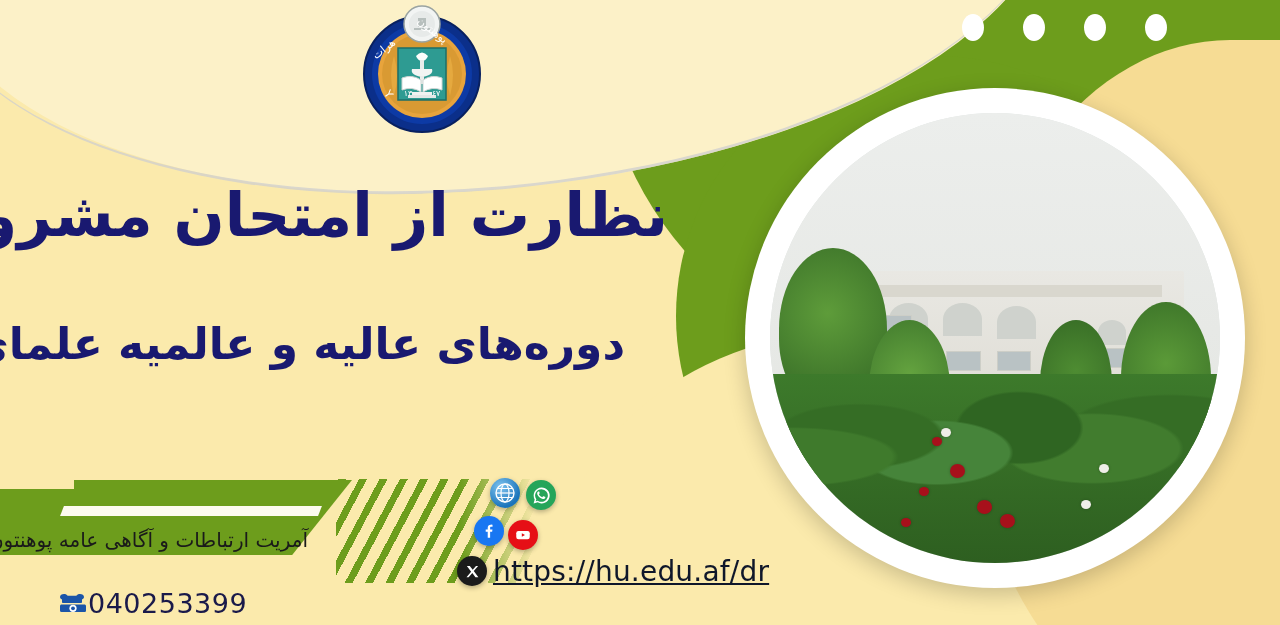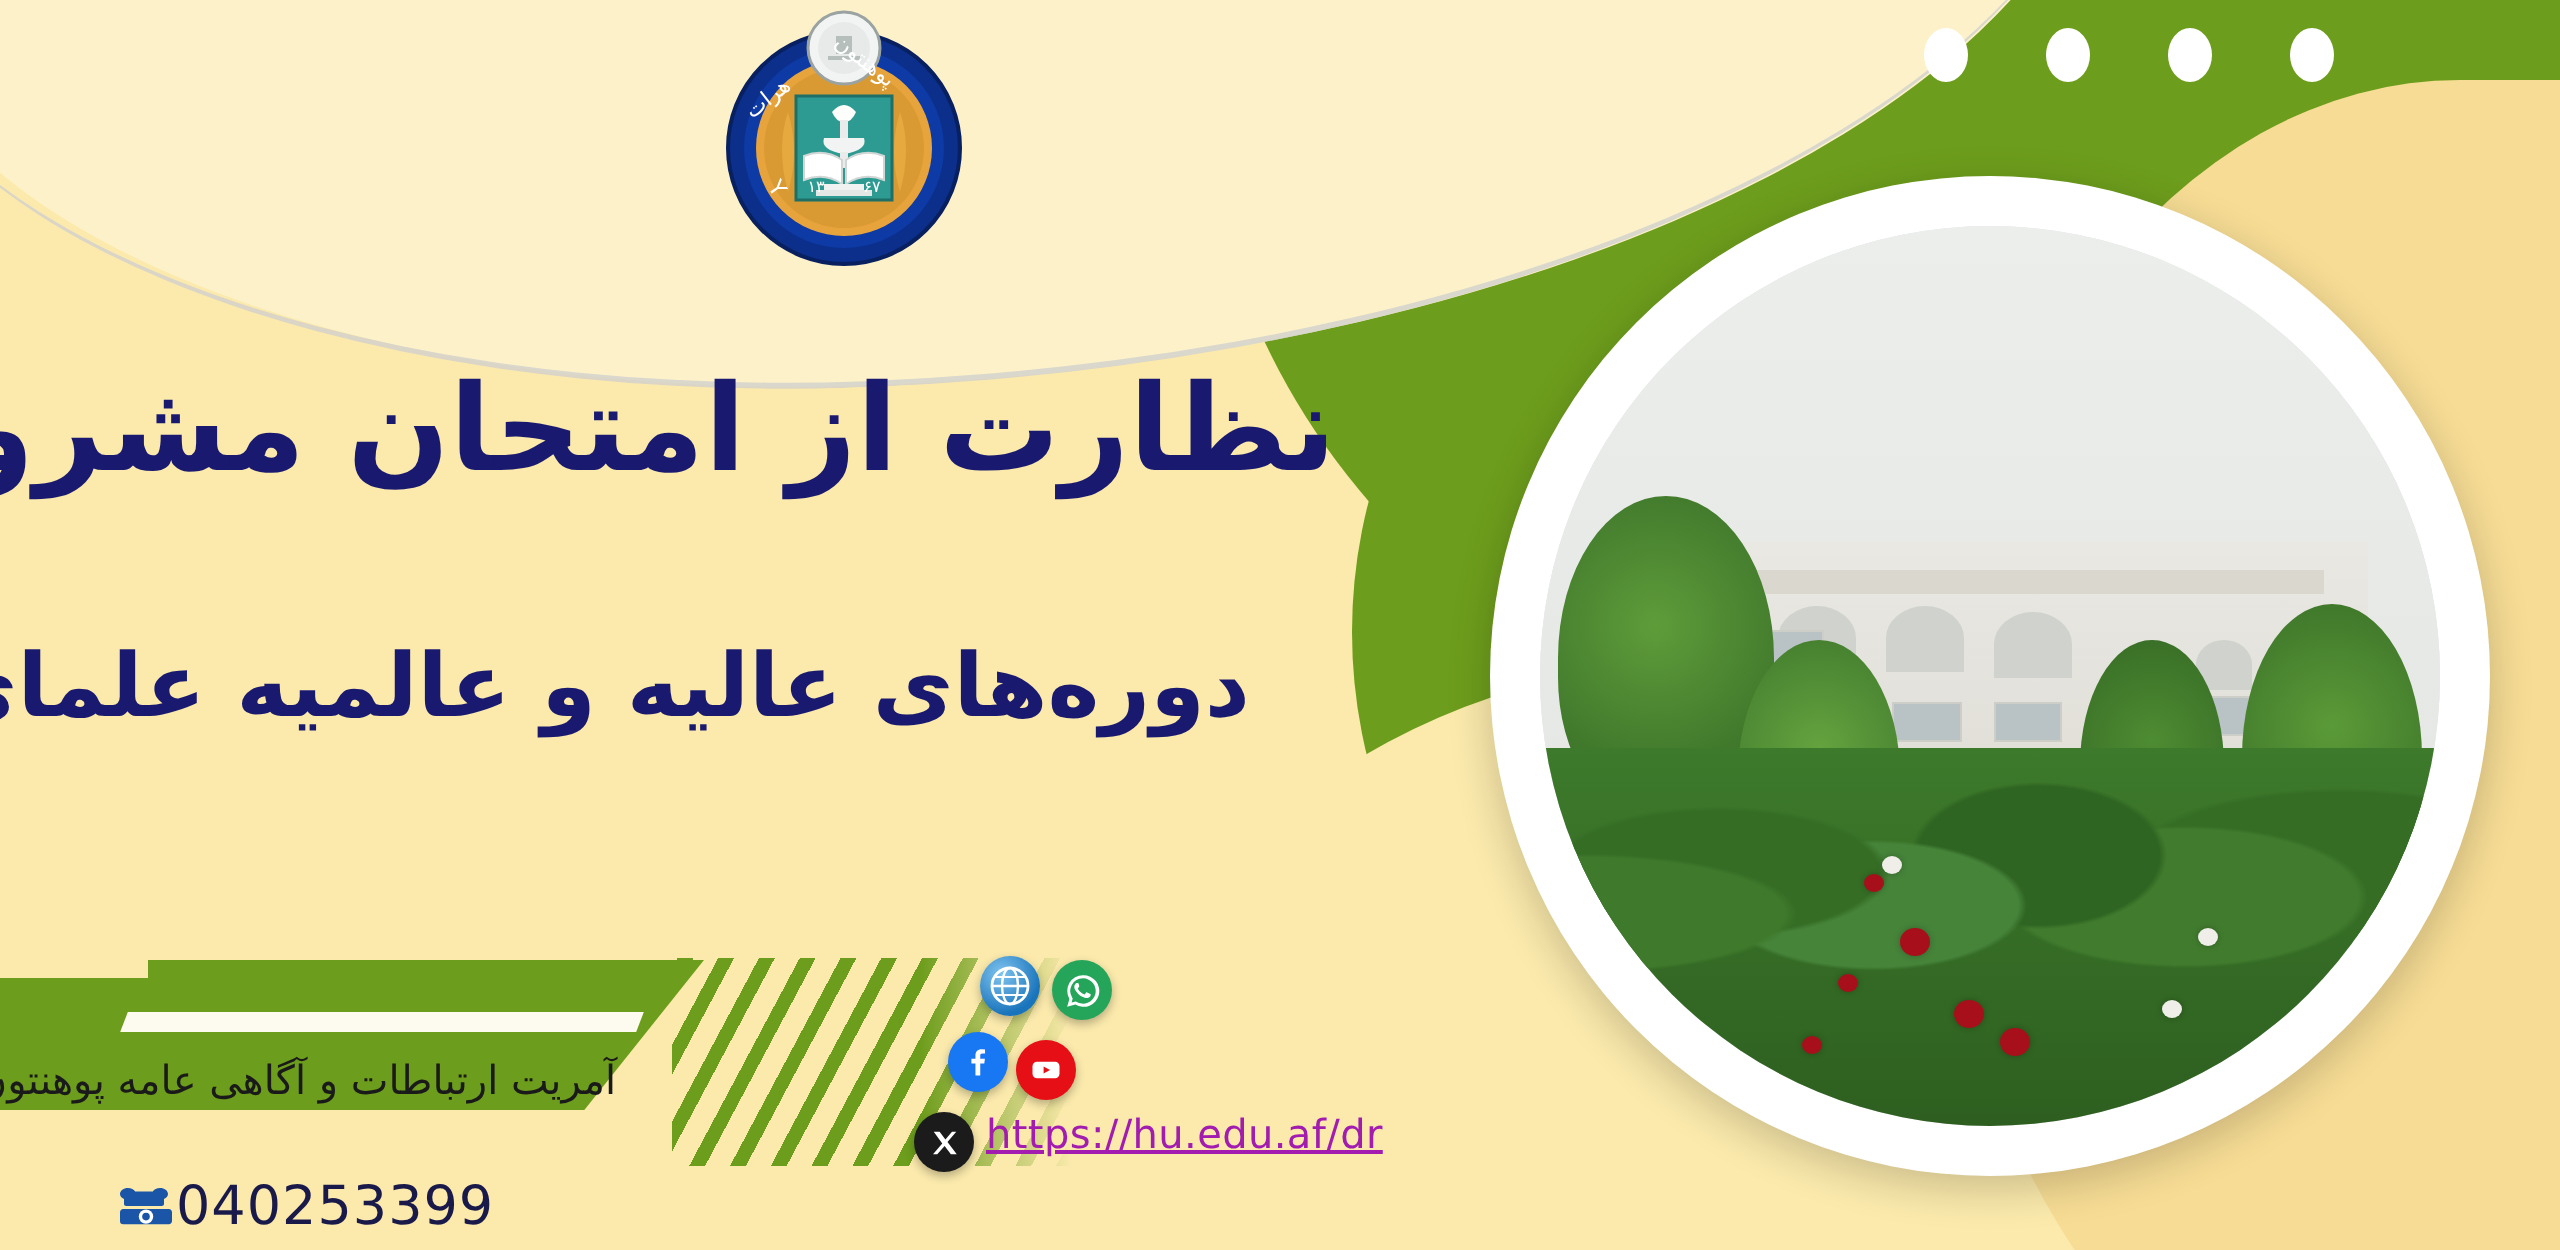"https://hu.edu.af/dr" .url { color: #a21caf -> #0f172a; font-size: 20px -> 28px }
